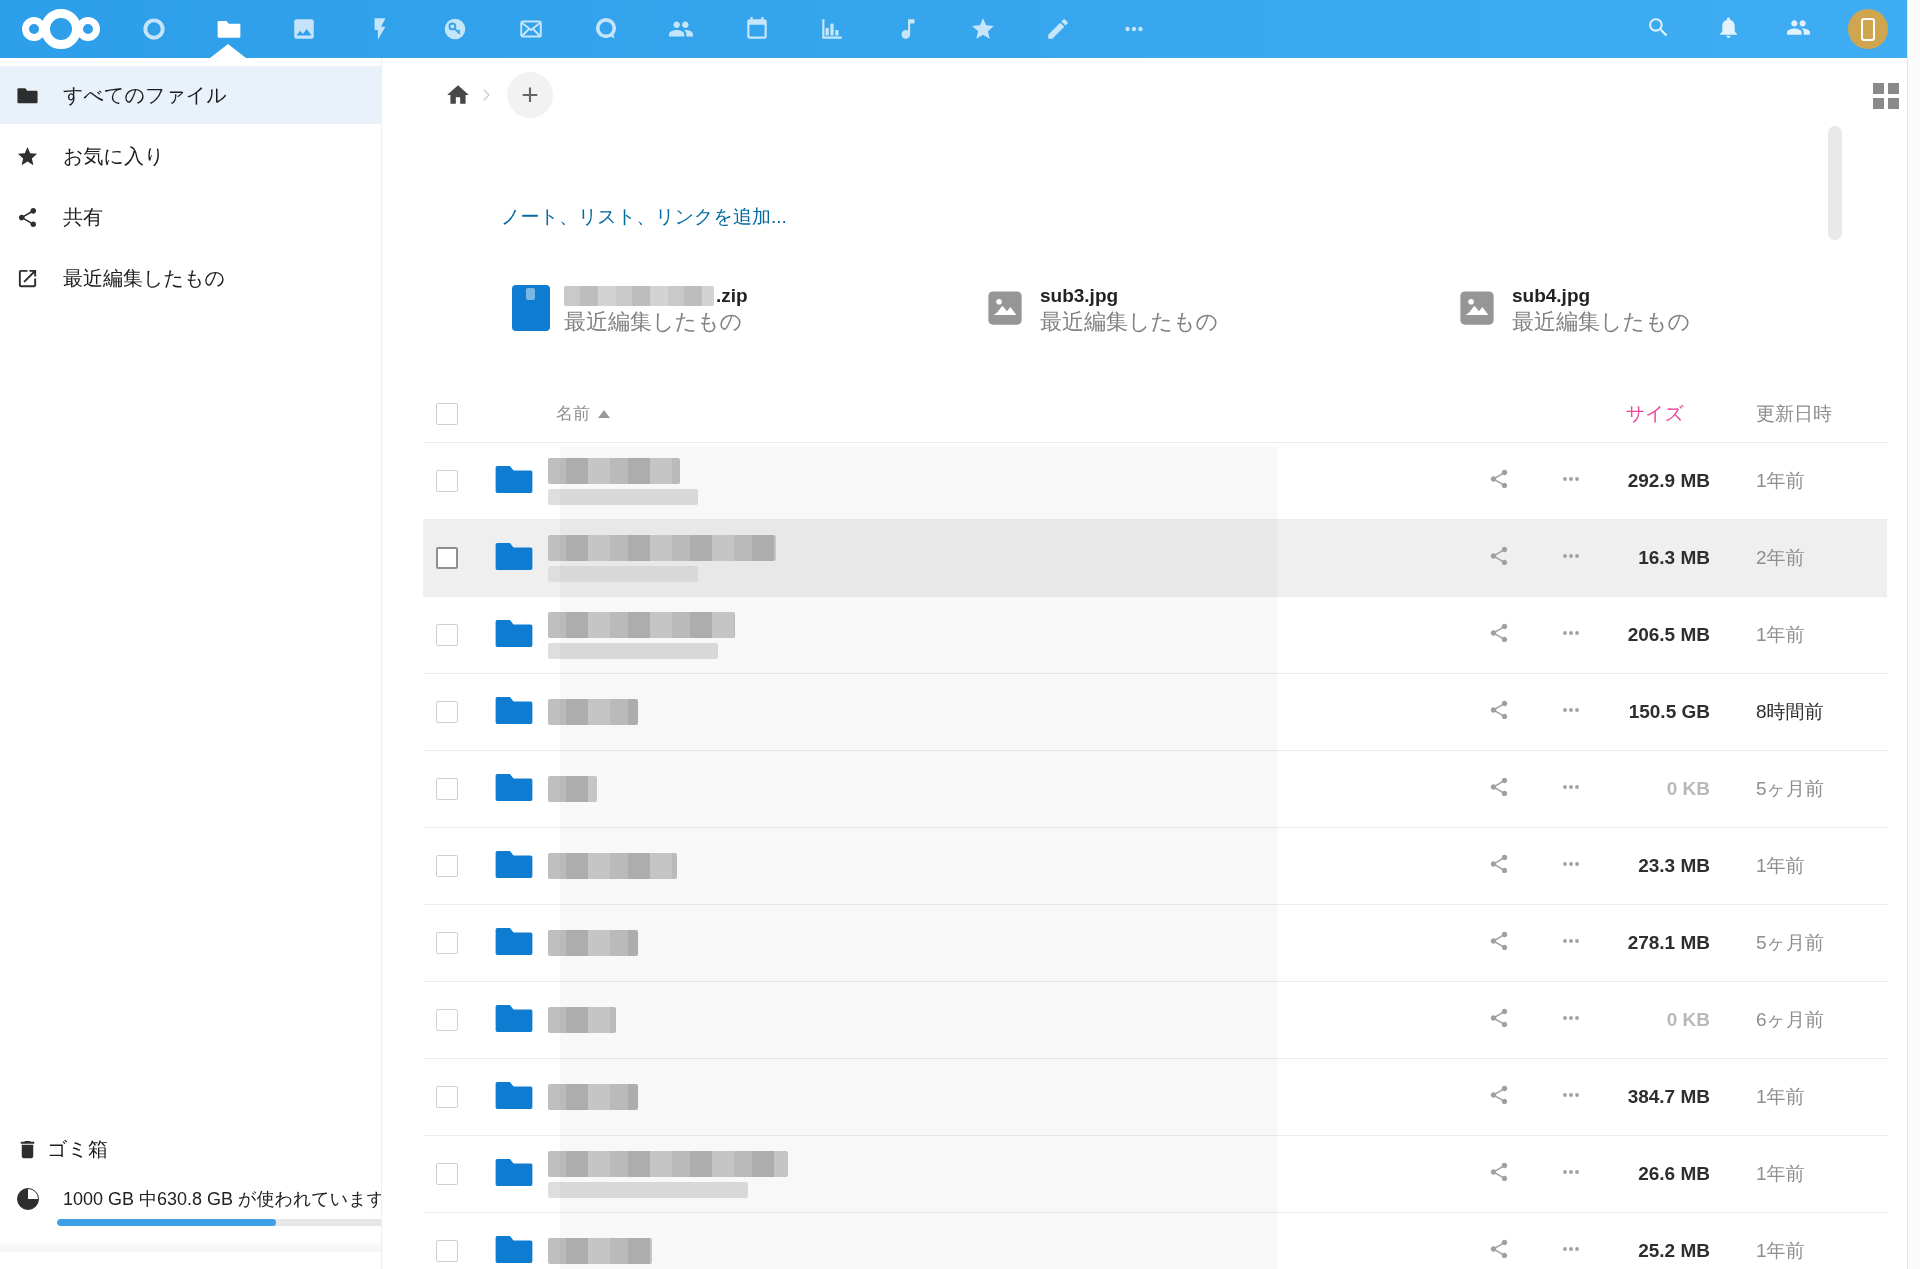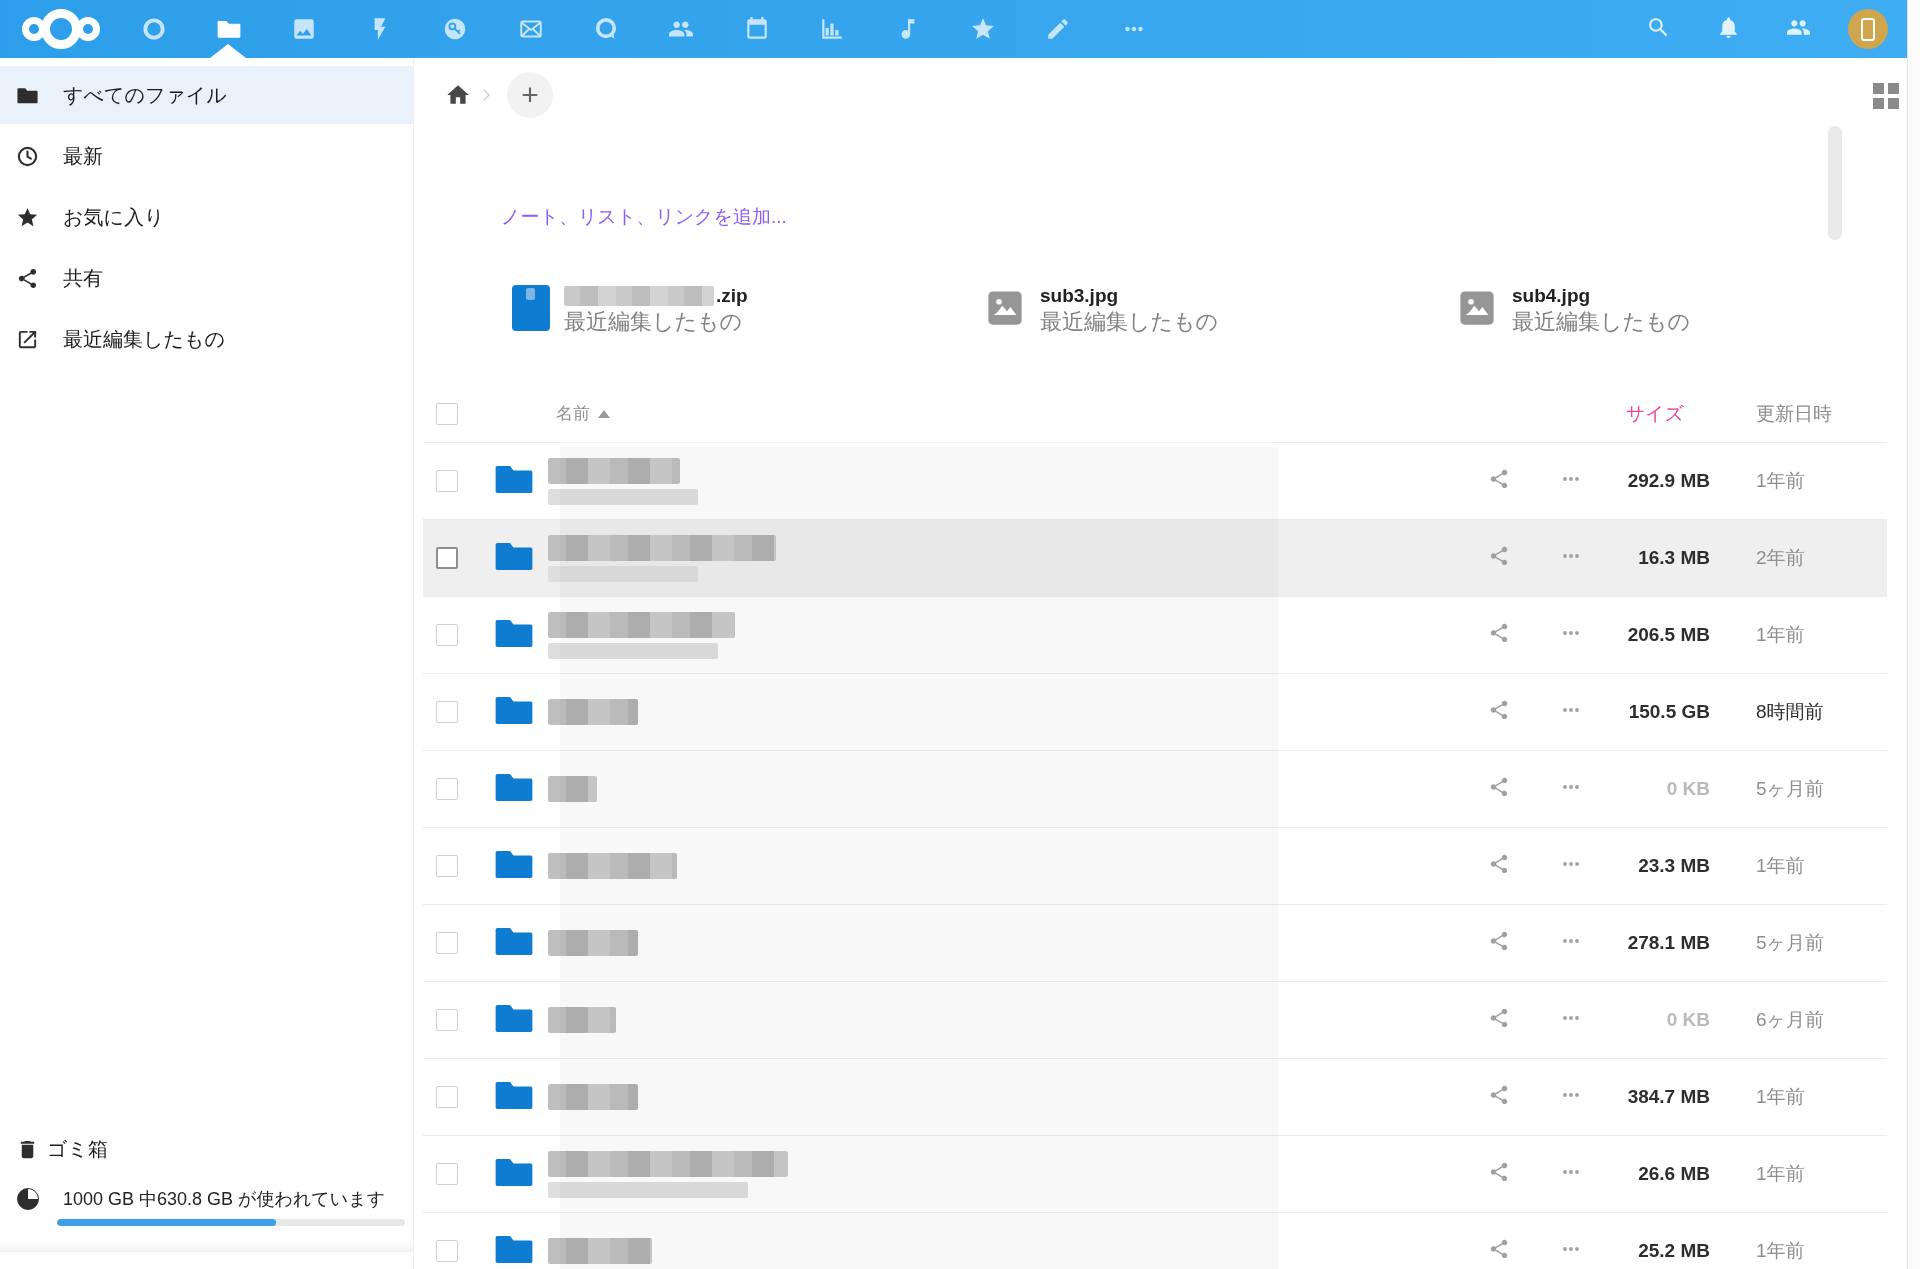"すべてのファイル" .sidebar { width: 414px -> 382px }
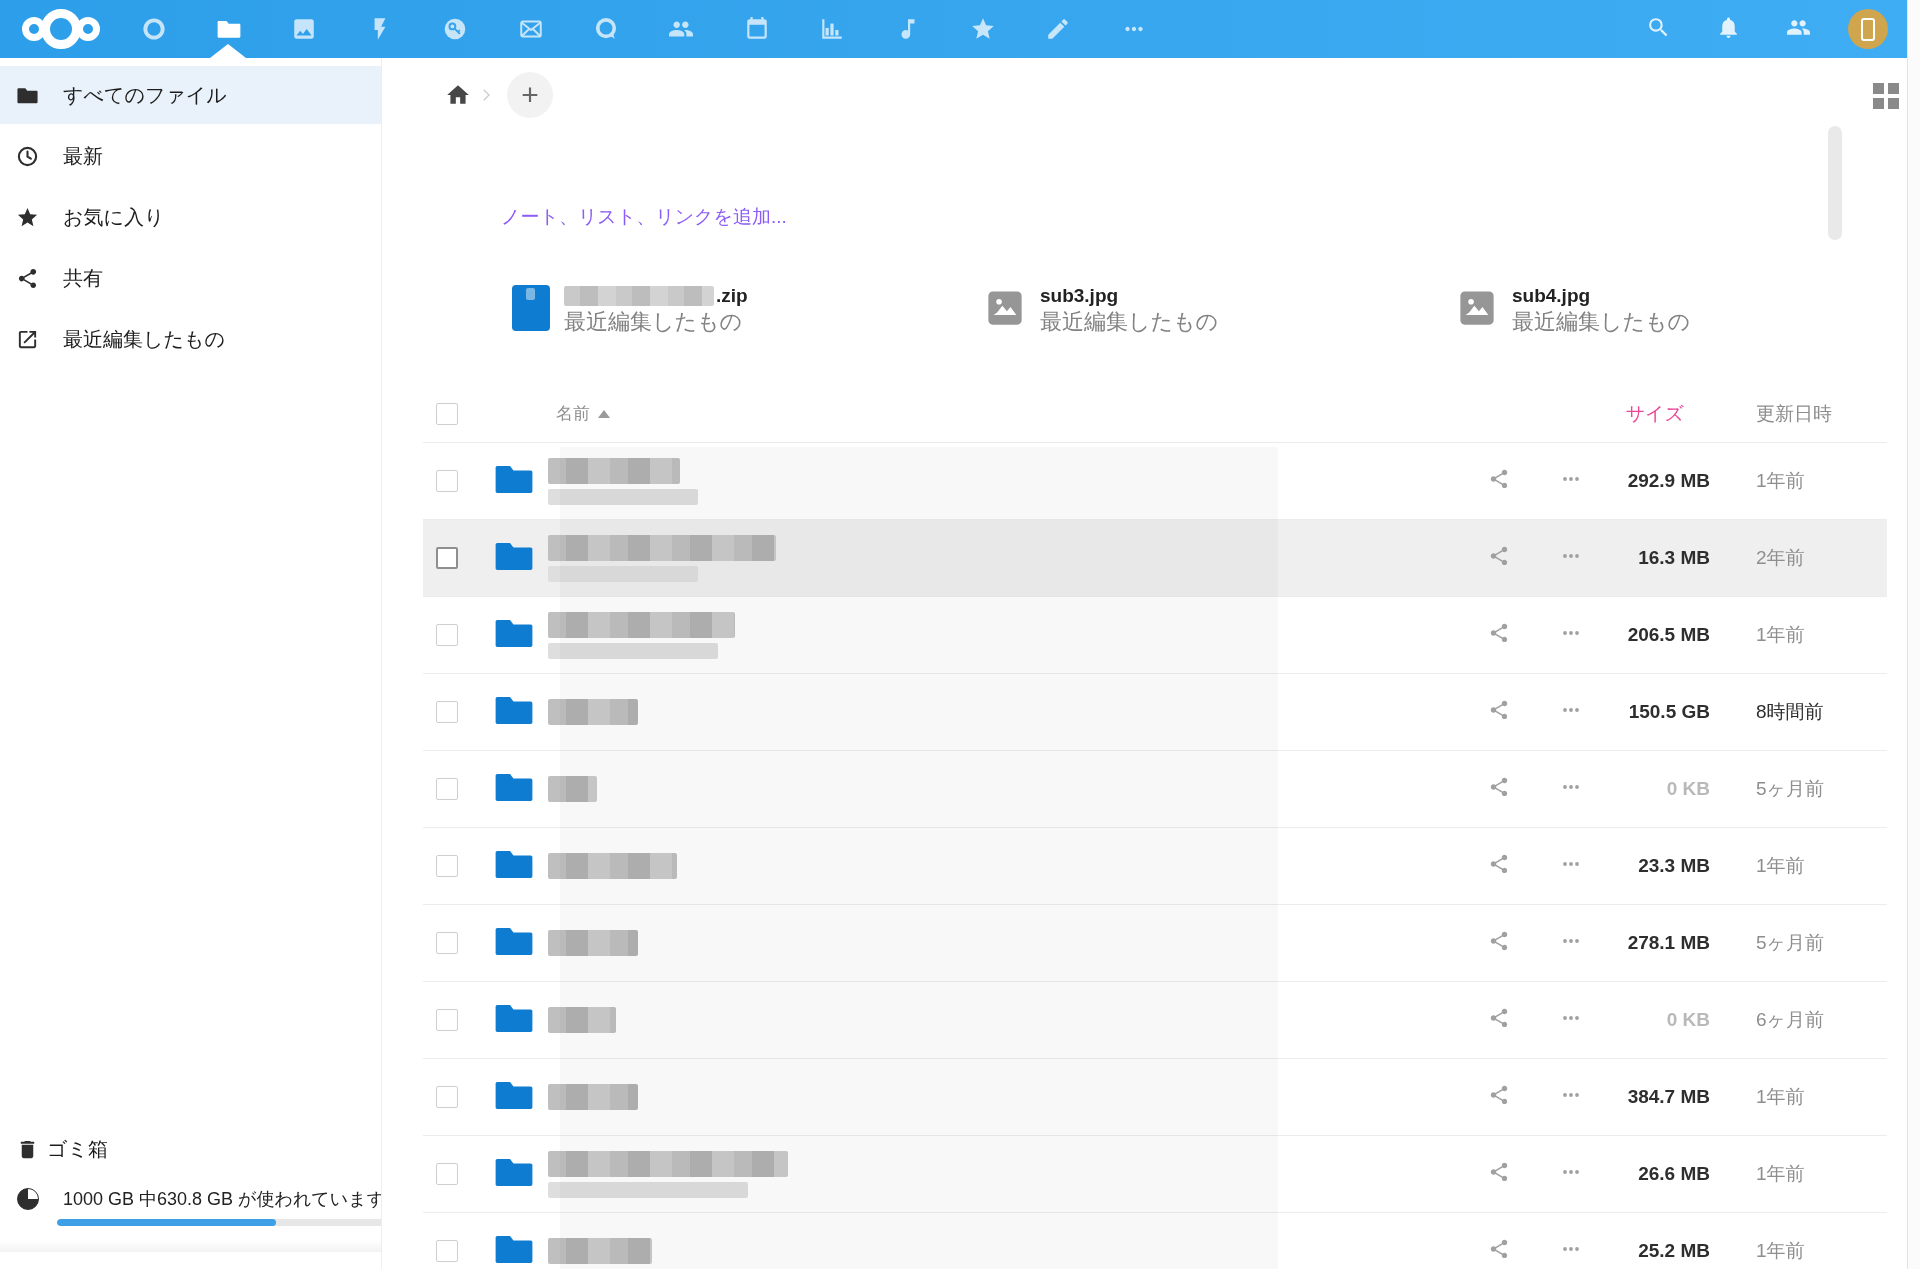"最新" div.nav-item { html: <div> <span> <svg> <circle></circle> <path></path> </svg> </span> <span>最新</span> </div> -> none }
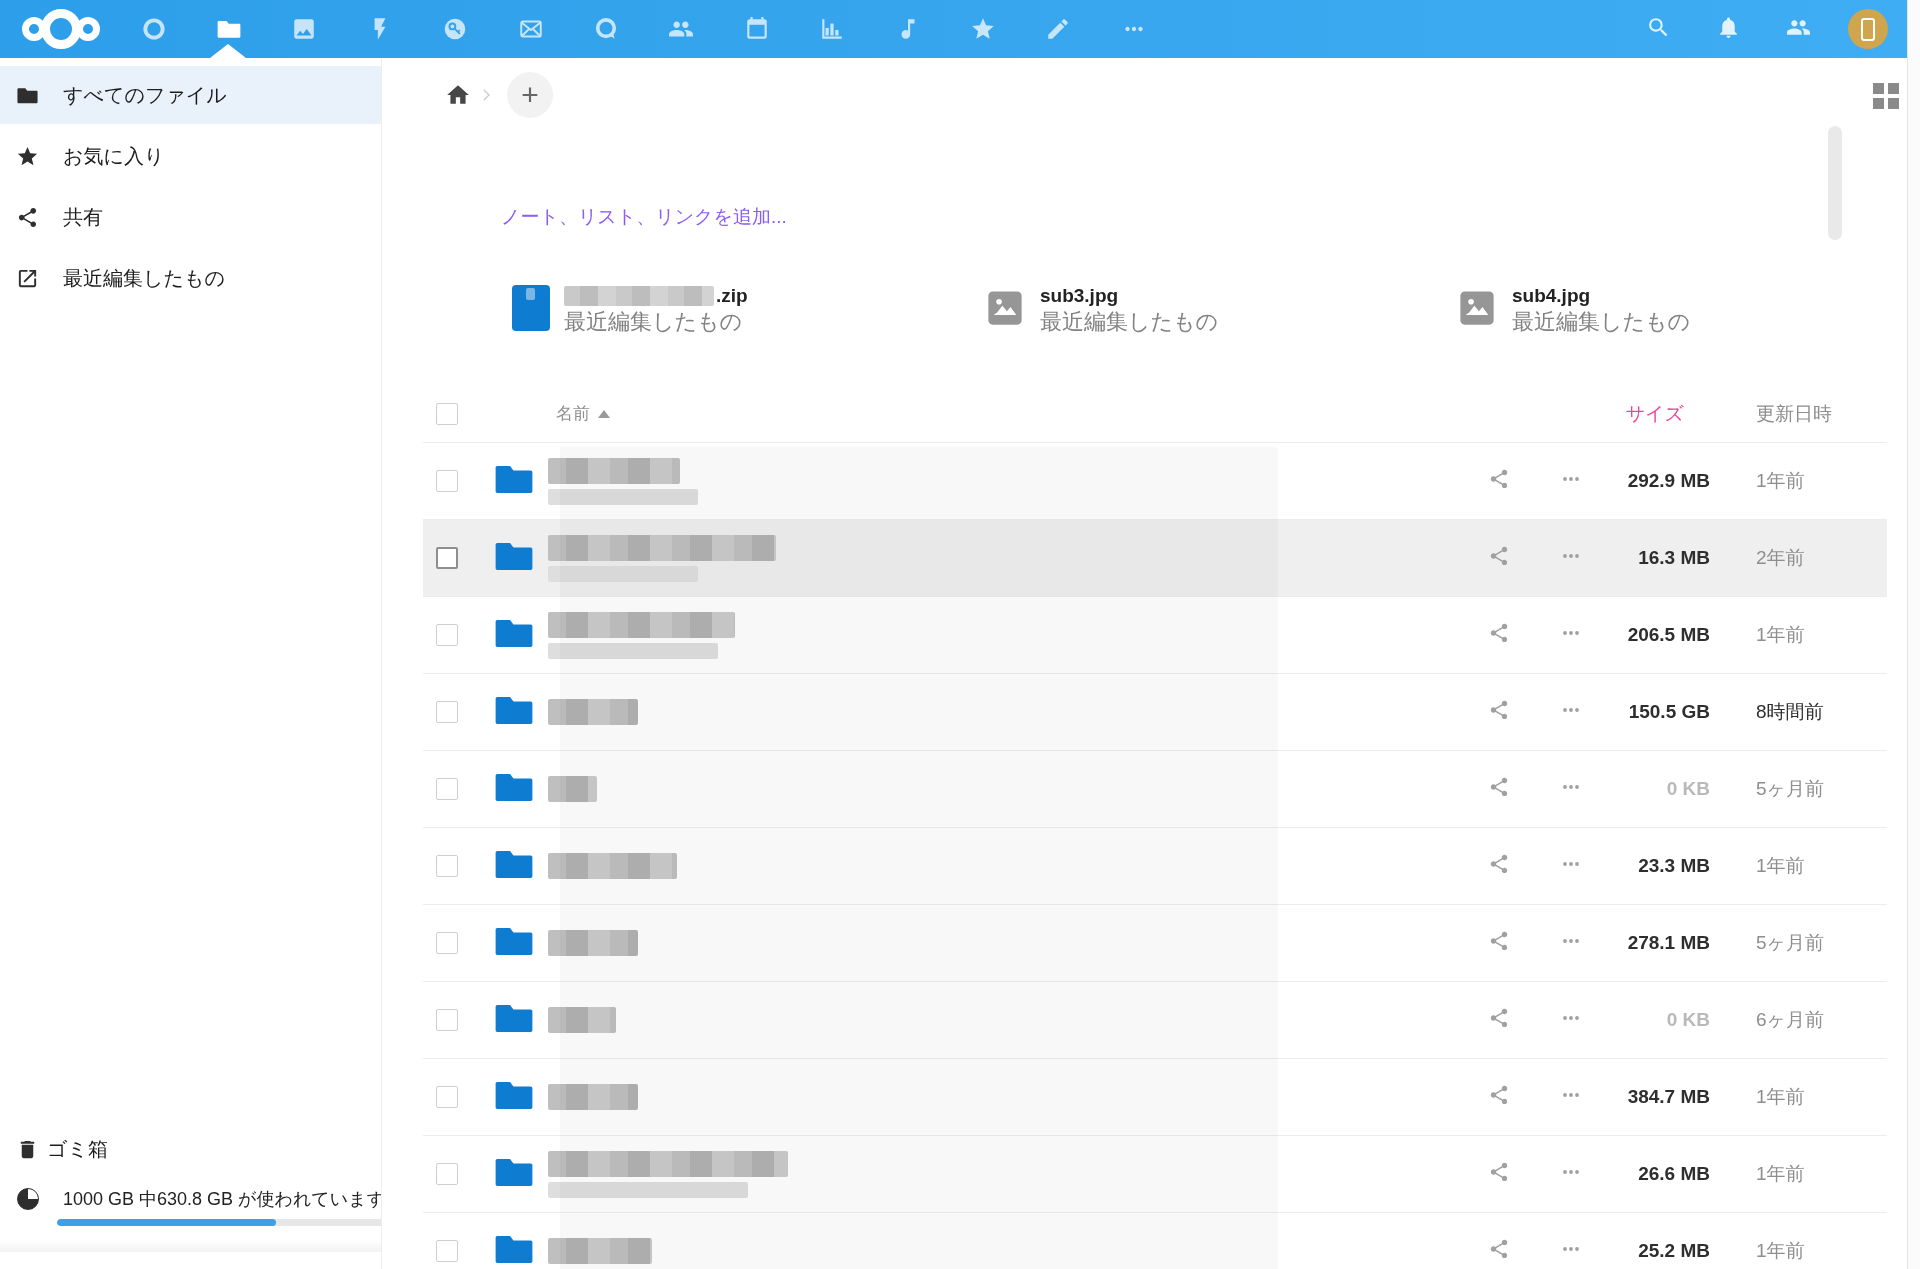"ノート、リスト、リンクを追加..." .notes-field { color: #8b5cf6 -> #0369a1 }
